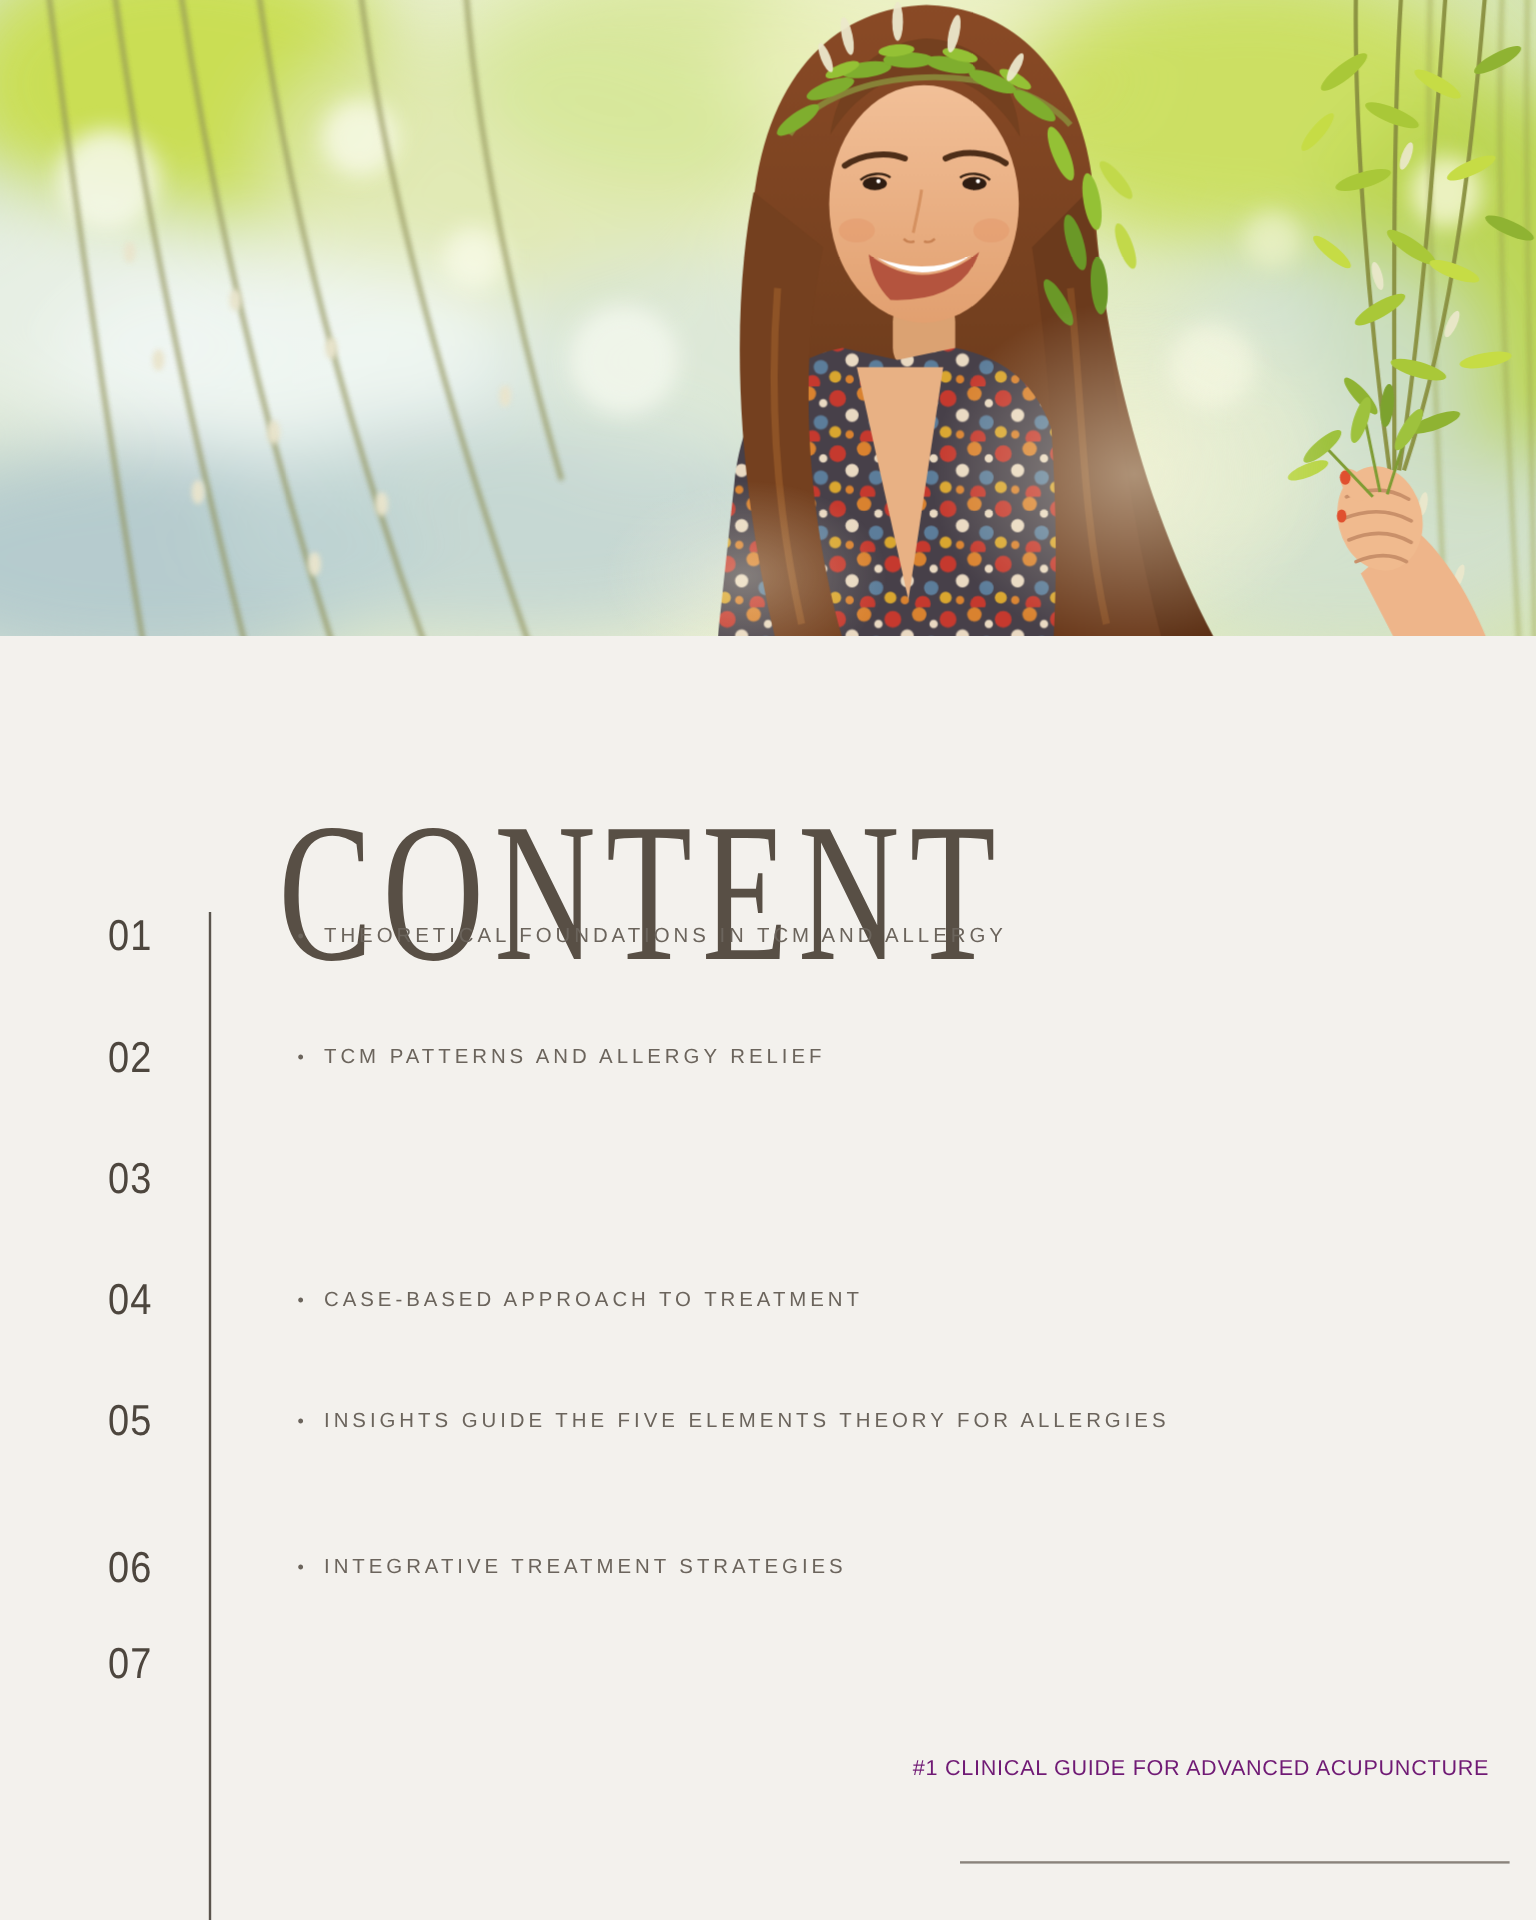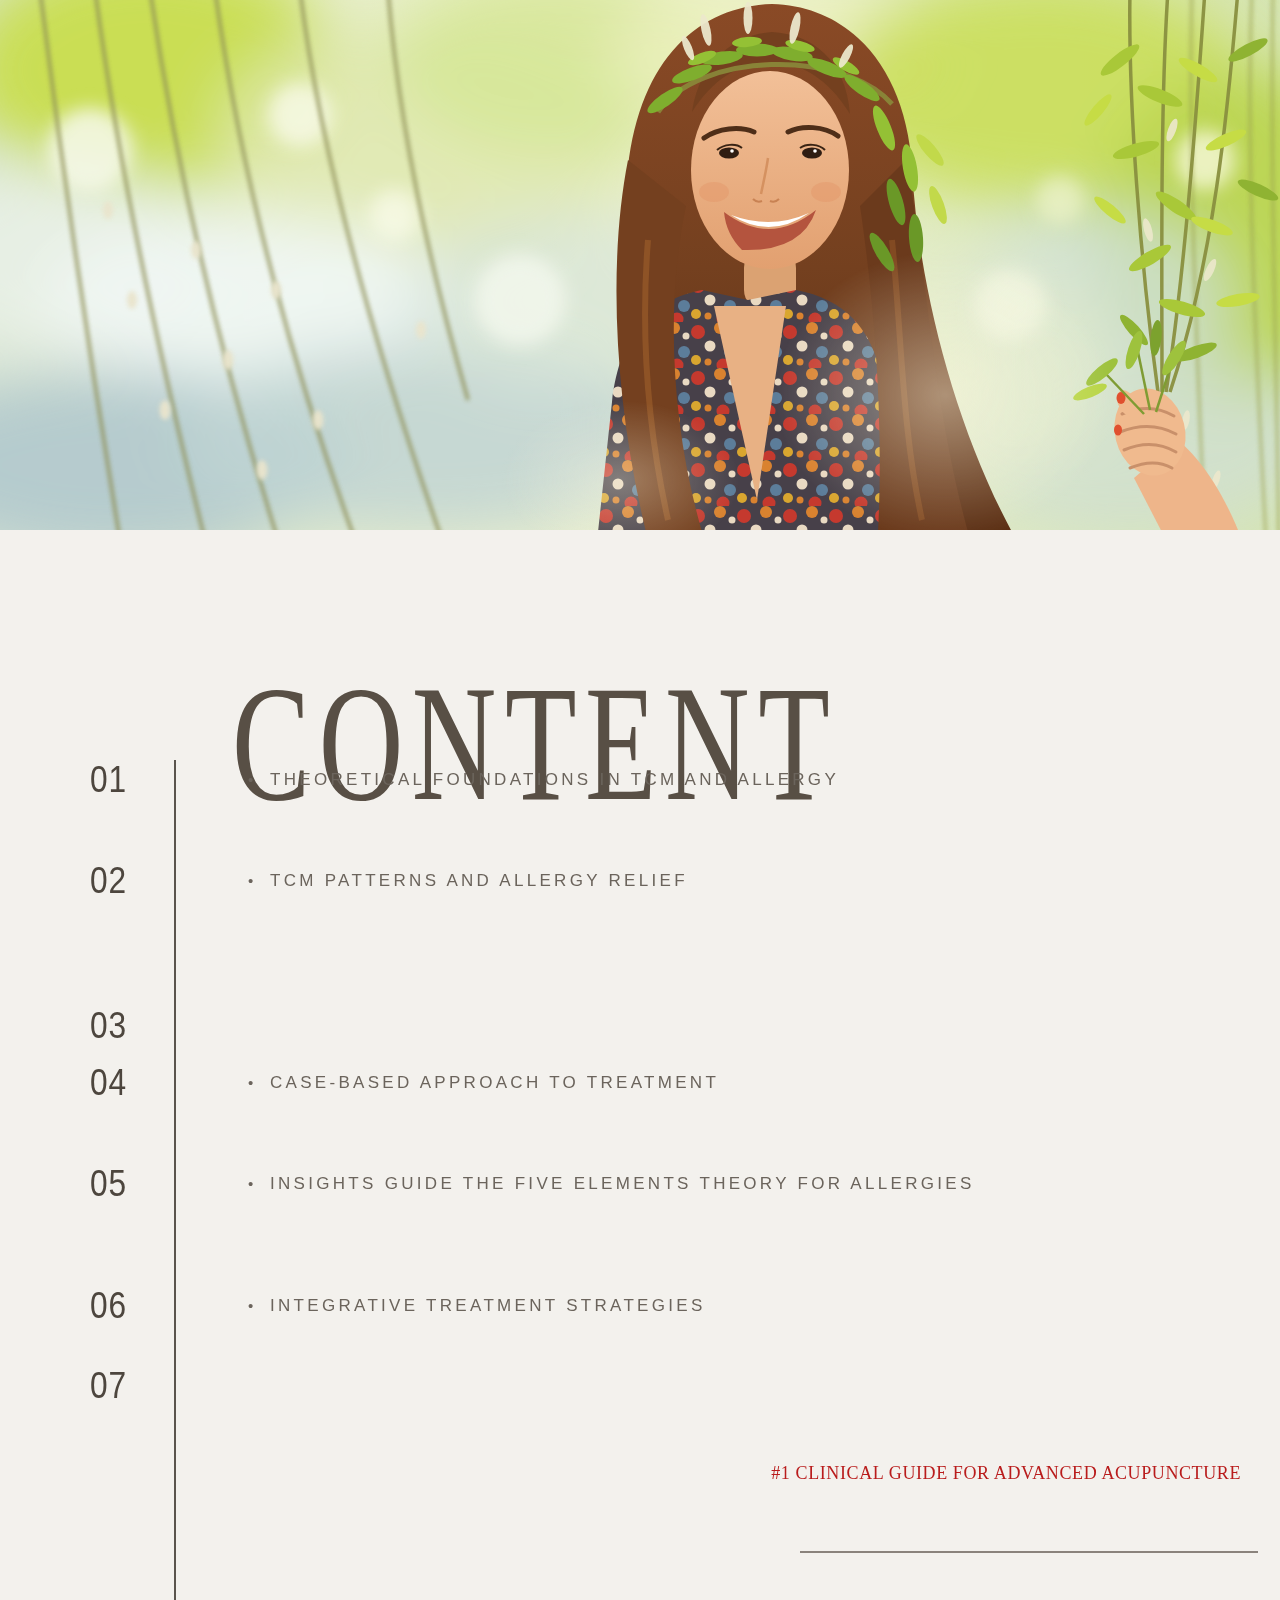"03" div.toc-row { top: 1006px -> 962px }
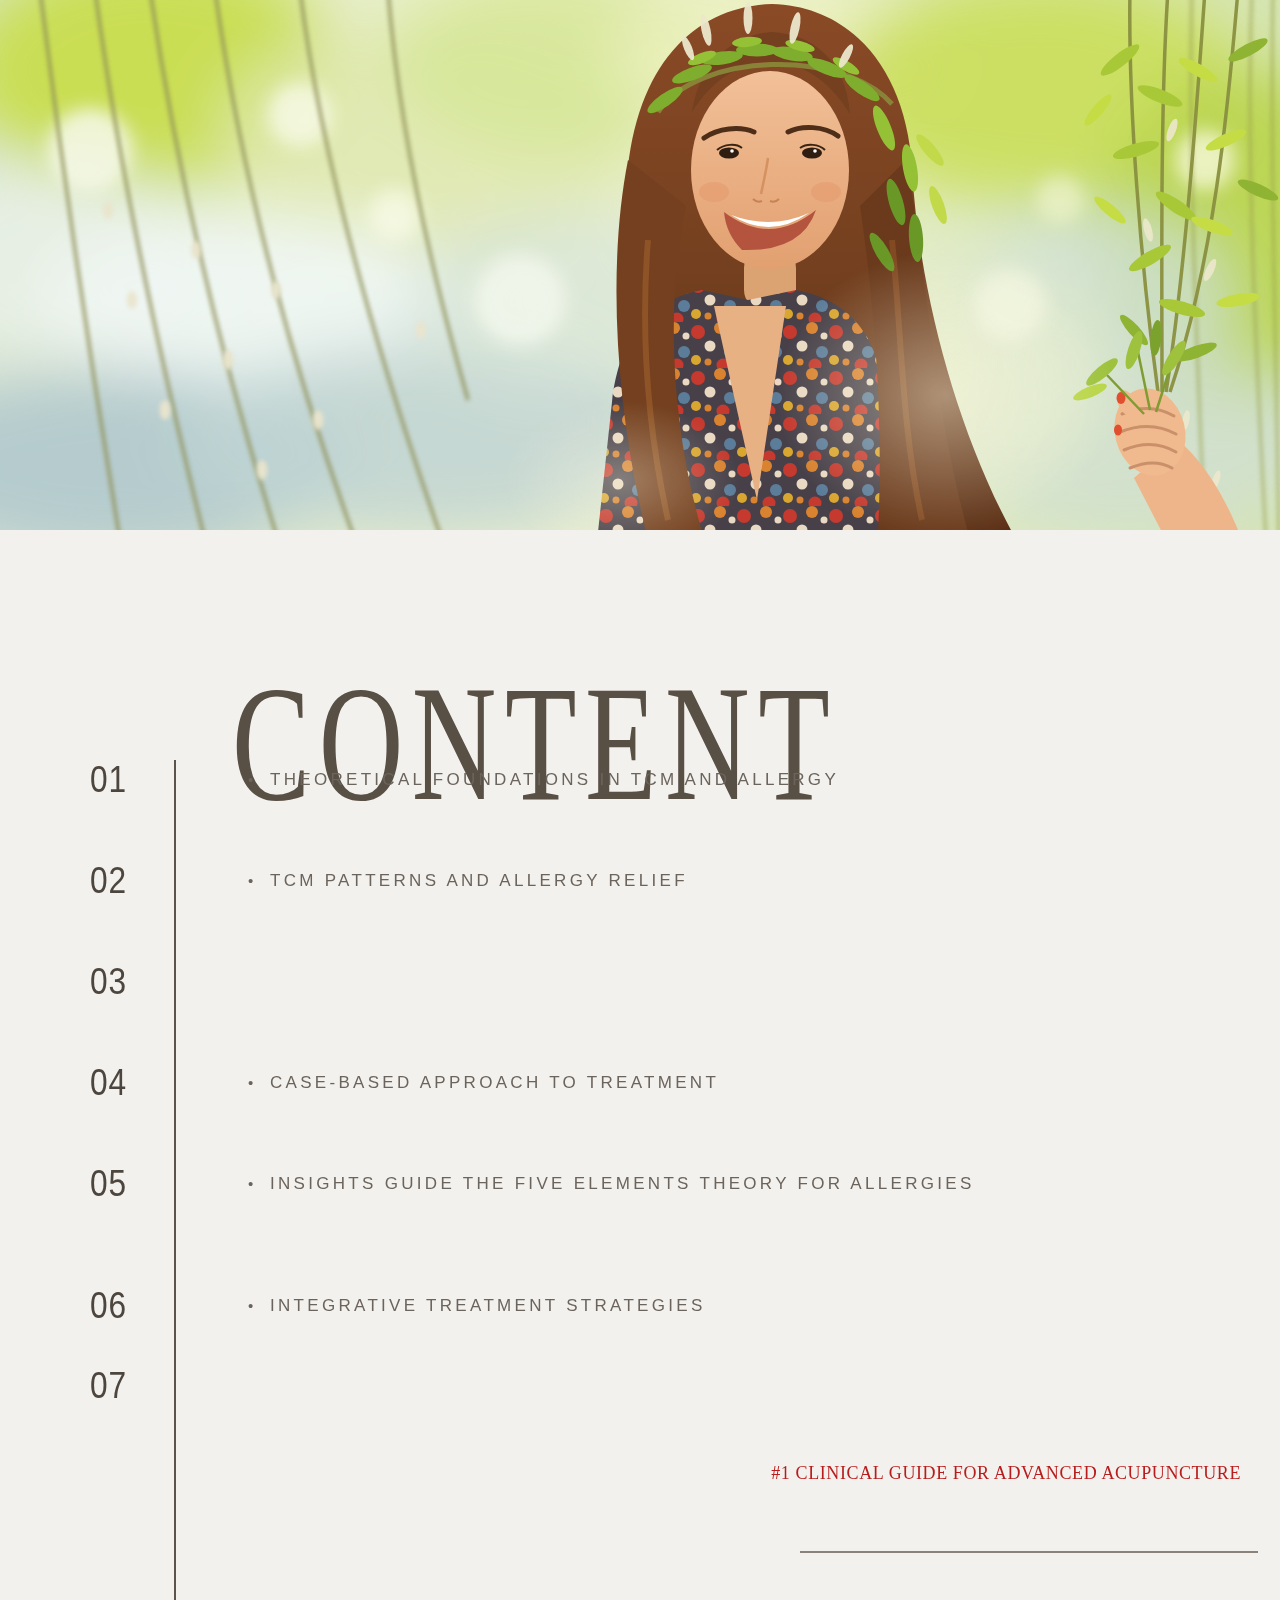"#1 CLINICAL GUIDE FOR ADVANCED" .footer-tagline { color: #b91c1c -> #701a75; font-family: Liberation Serif, serif -> none }
